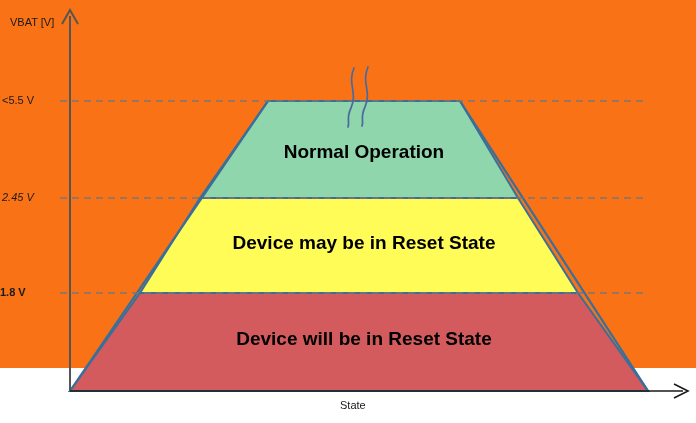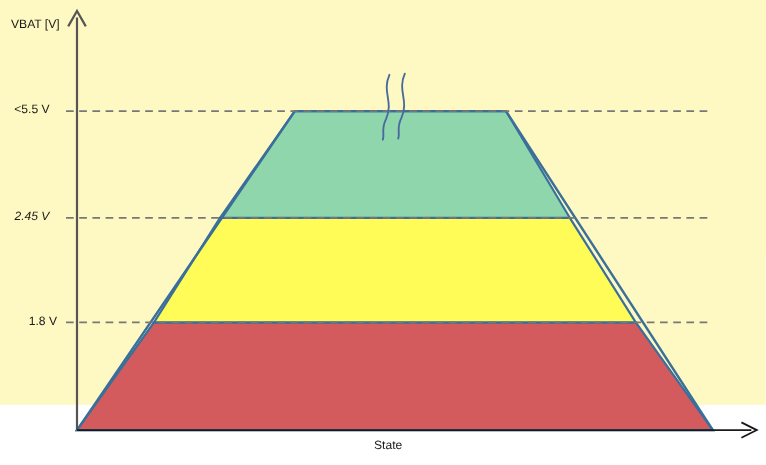"VBAT [V]" #diagram { background: #fef9c3 -> #f97316 }
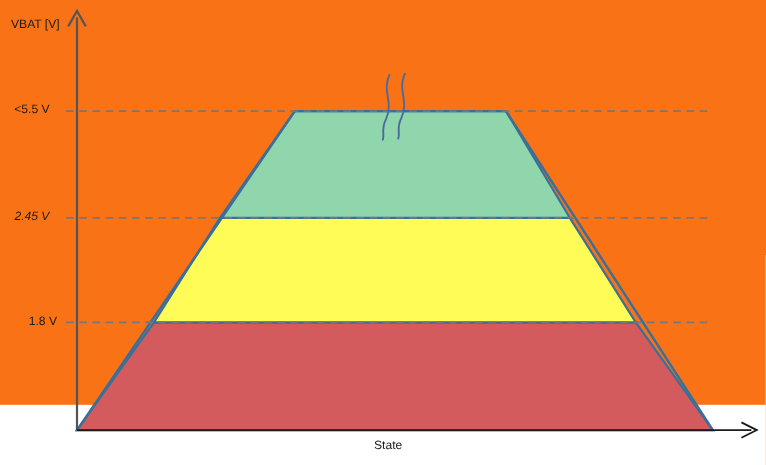"<5.5 V" .tick-label { text-align: center -> left }
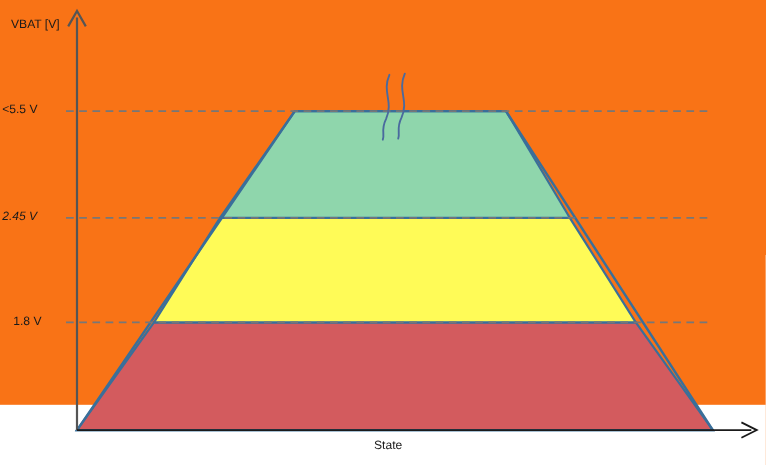"Normal Operation" div.region-label { html: none -> <div>Normal Operation</div> }
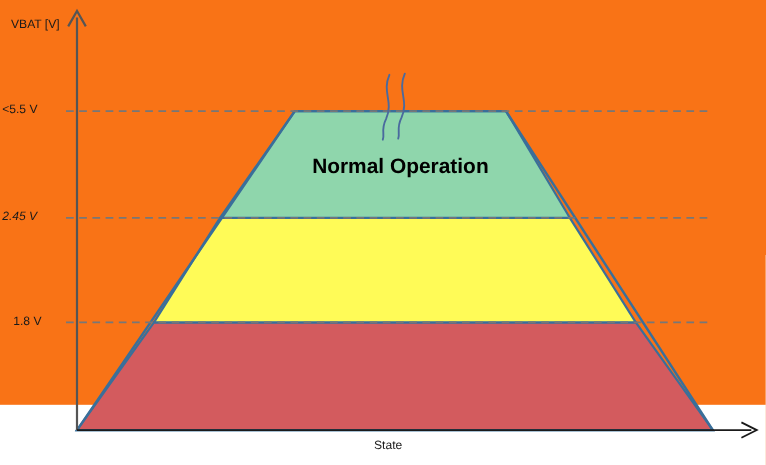"Device may be in Reset" div.region-label { html: none -> <div>Device may be in Reset State</div> }
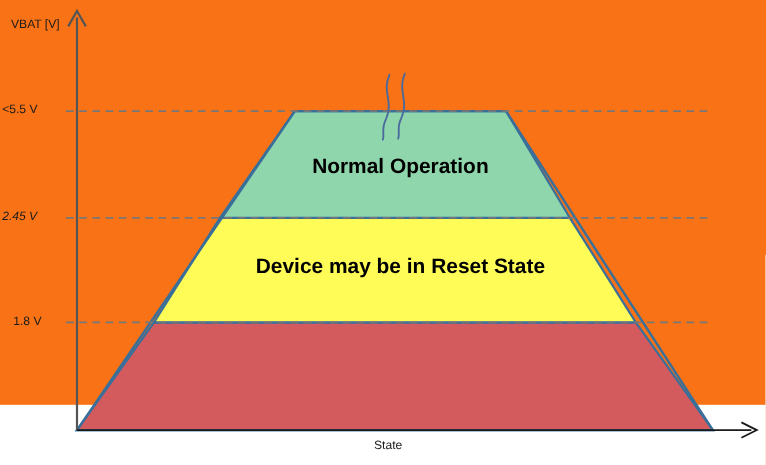"1.8 V" #tick-label-2 { font-weight: none -> bold; left: 12px -> 0 }
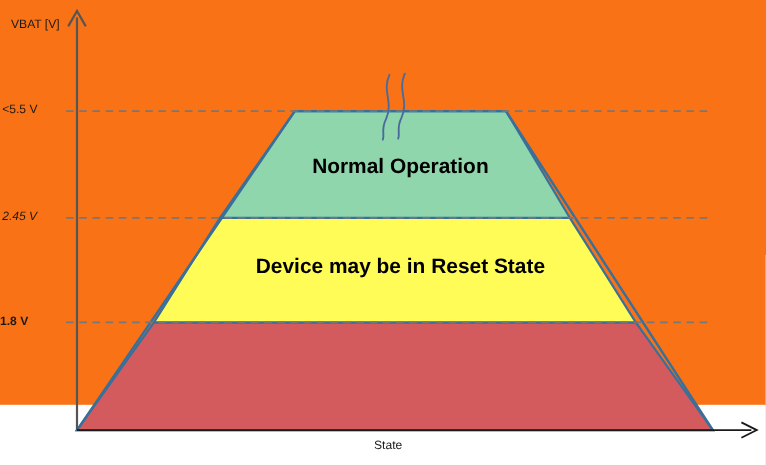"Device will be in Reset" div.region-label { html: none -> <div>Device will be in Reset State</div> }
